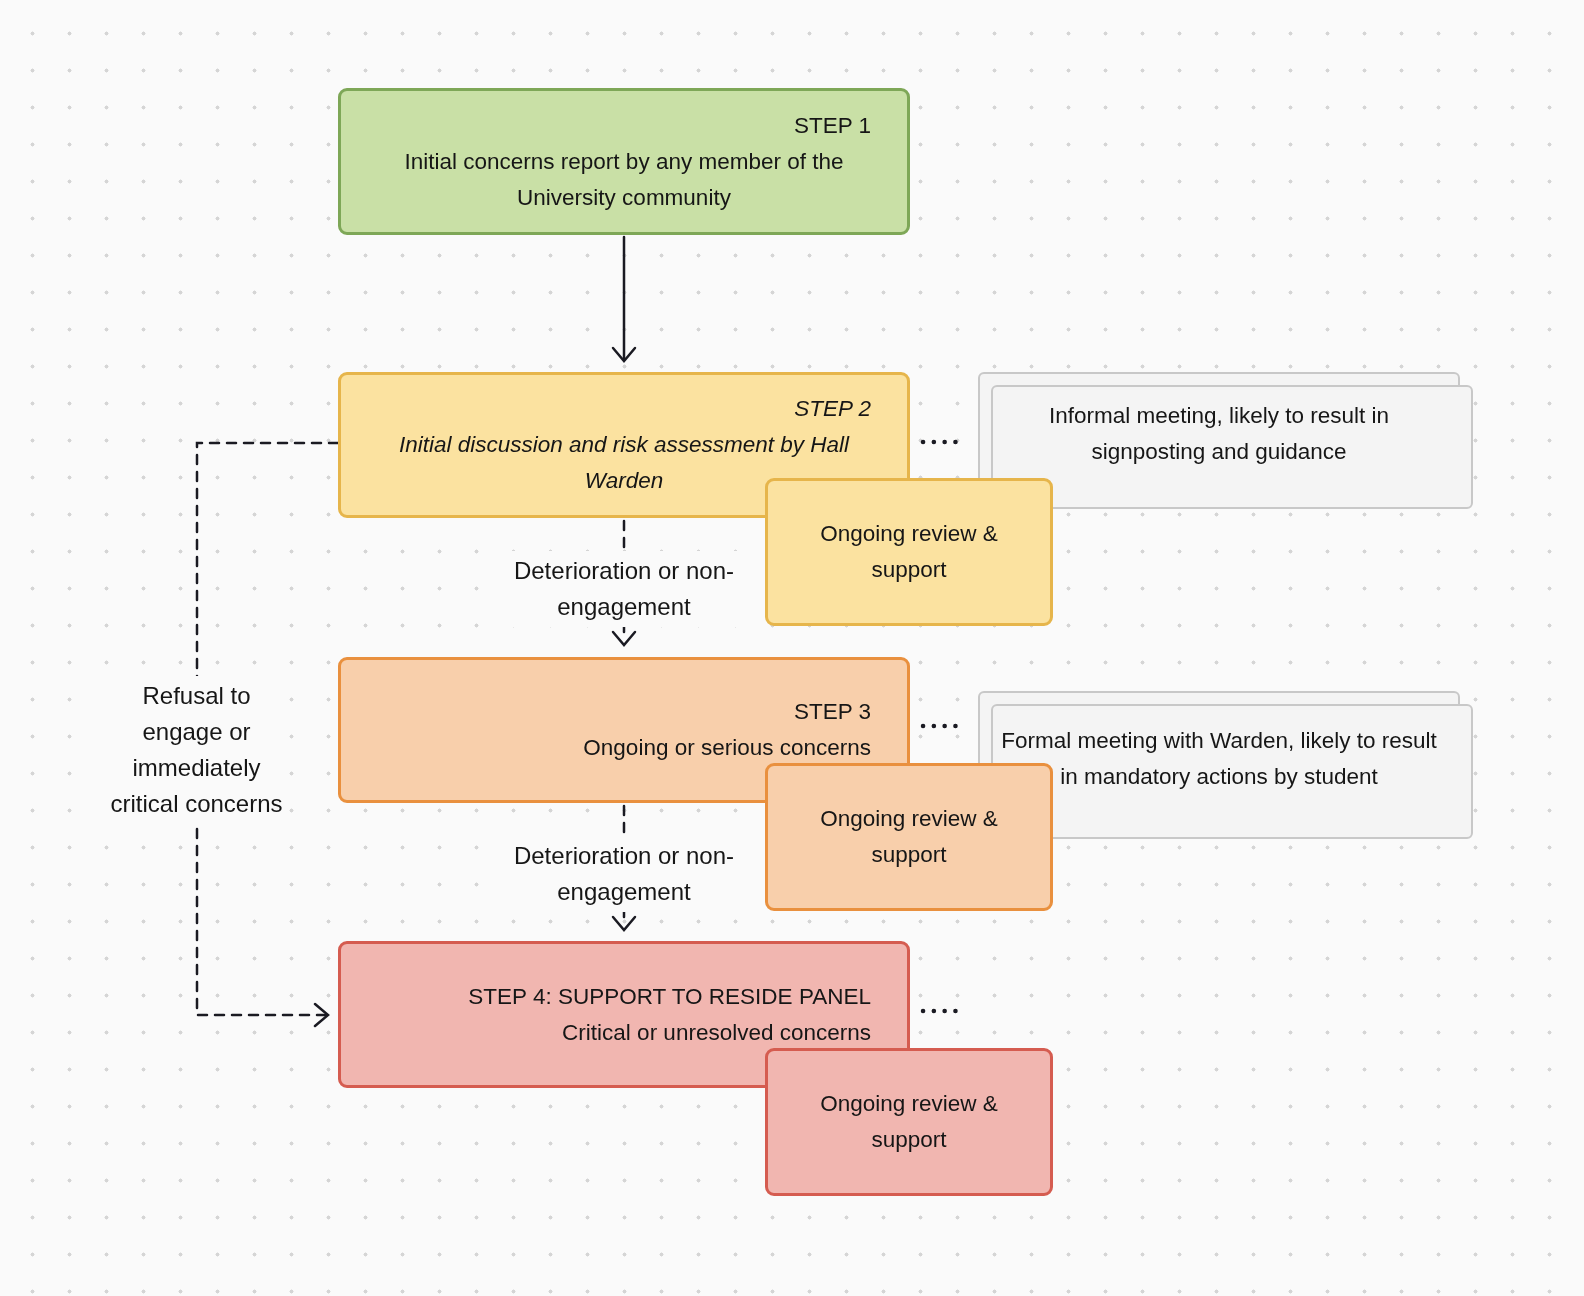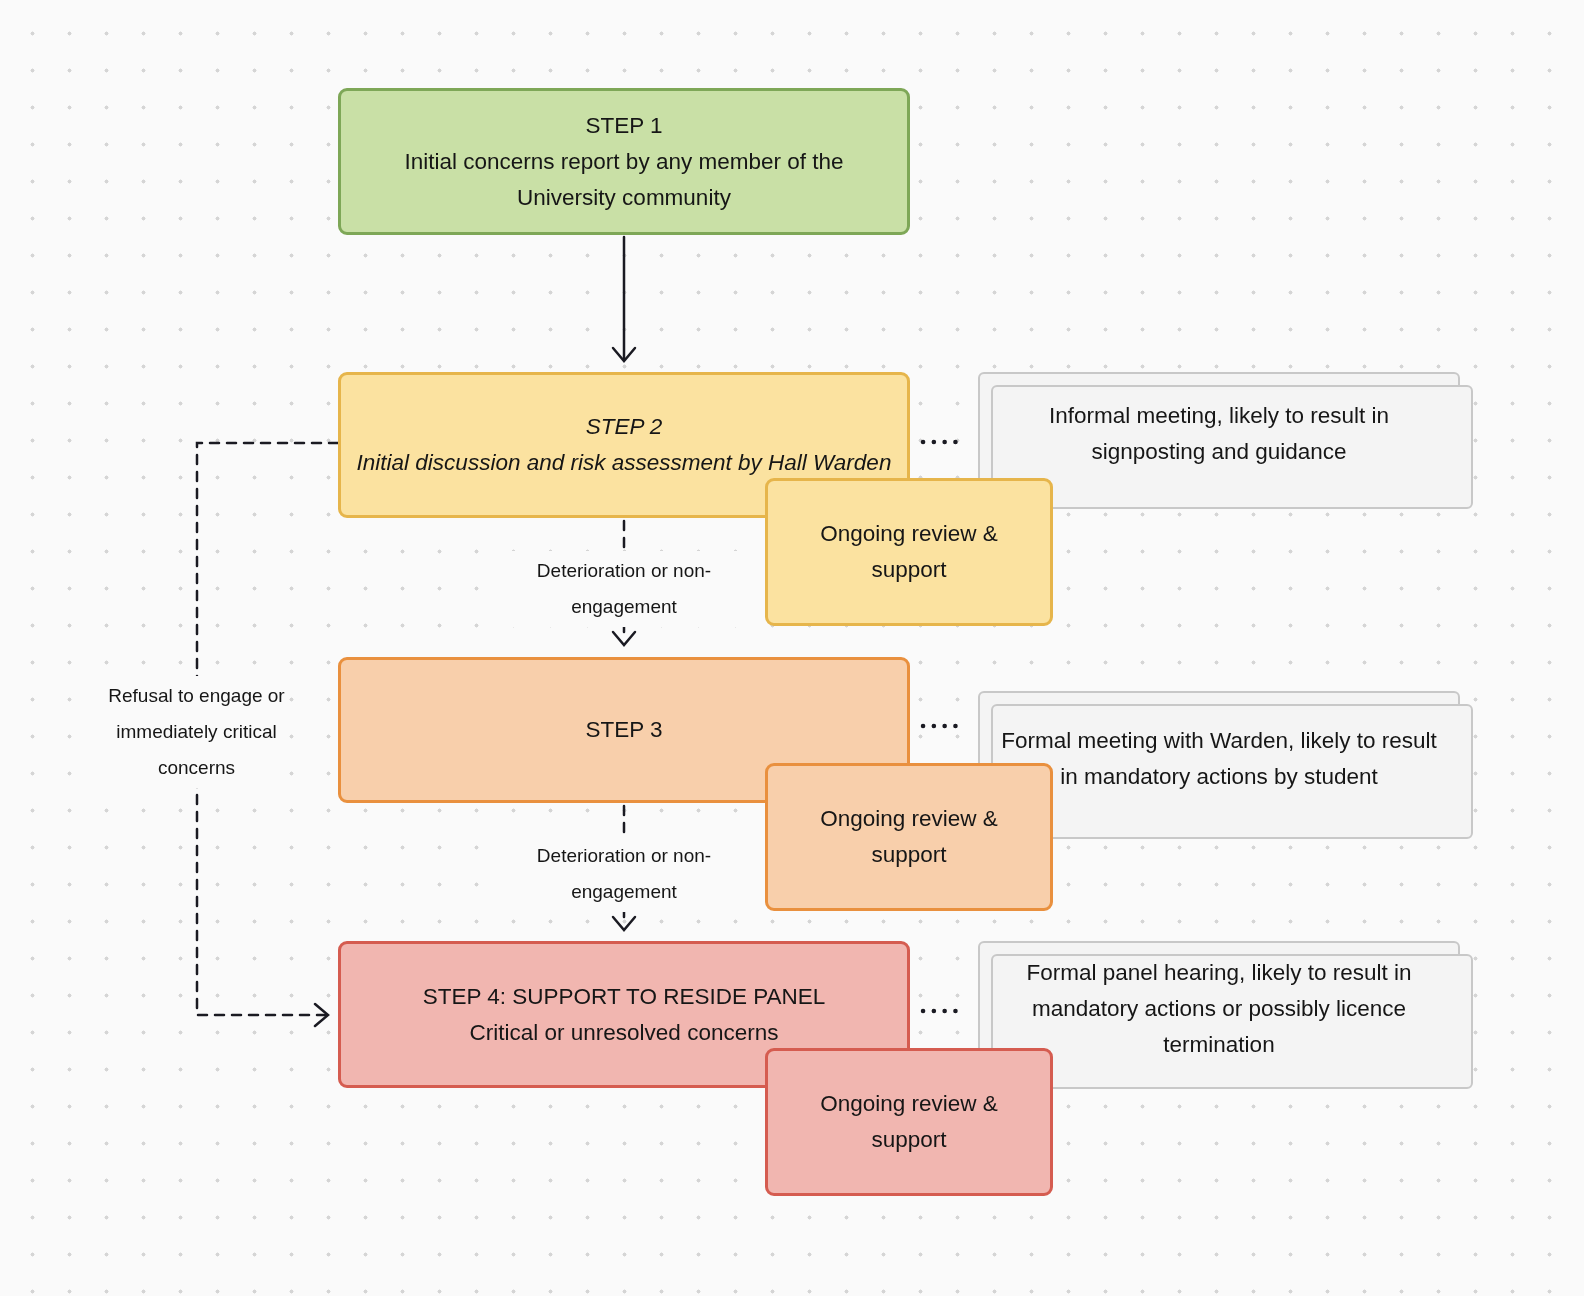"STEP 1" .step { align-items: none -> flex-end; padding: 0 12px -> 0 36px }
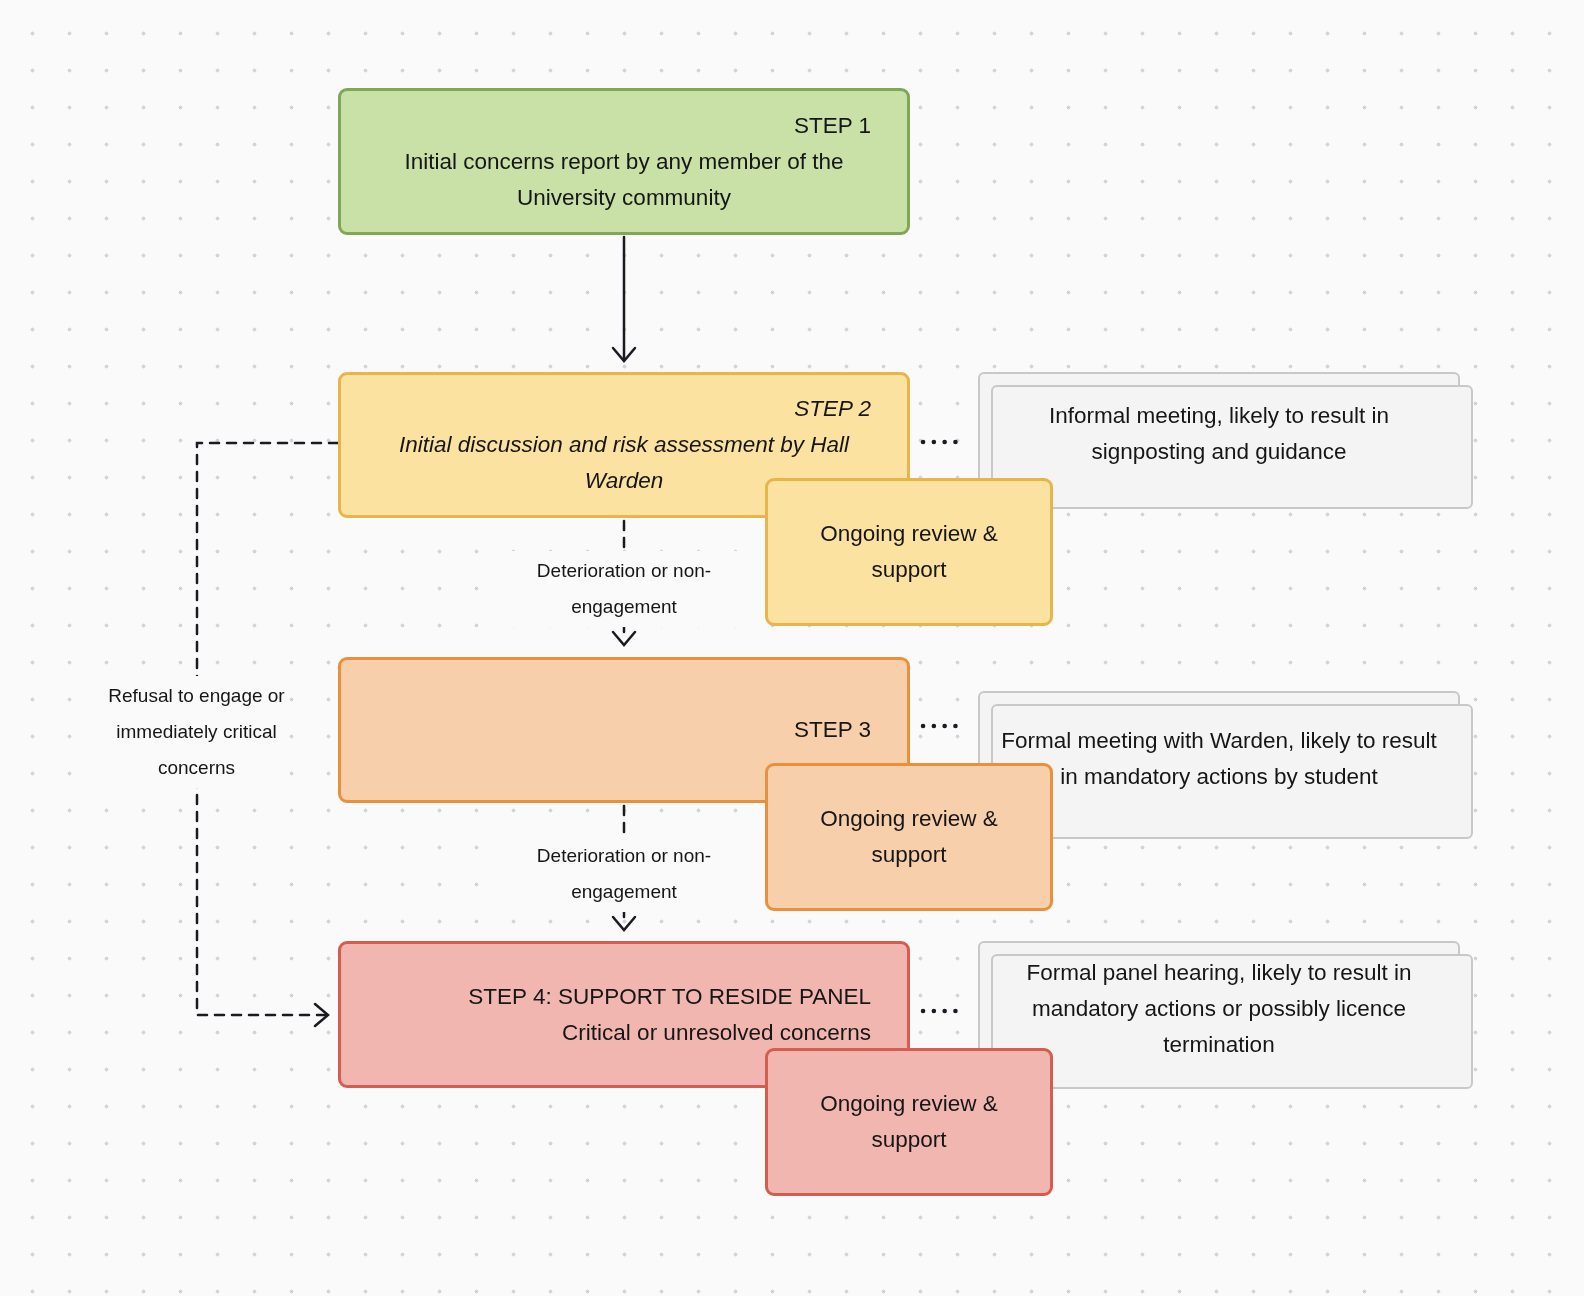"Deterioration or non-engagement" .edge-label { font-size: 19px -> 24px }
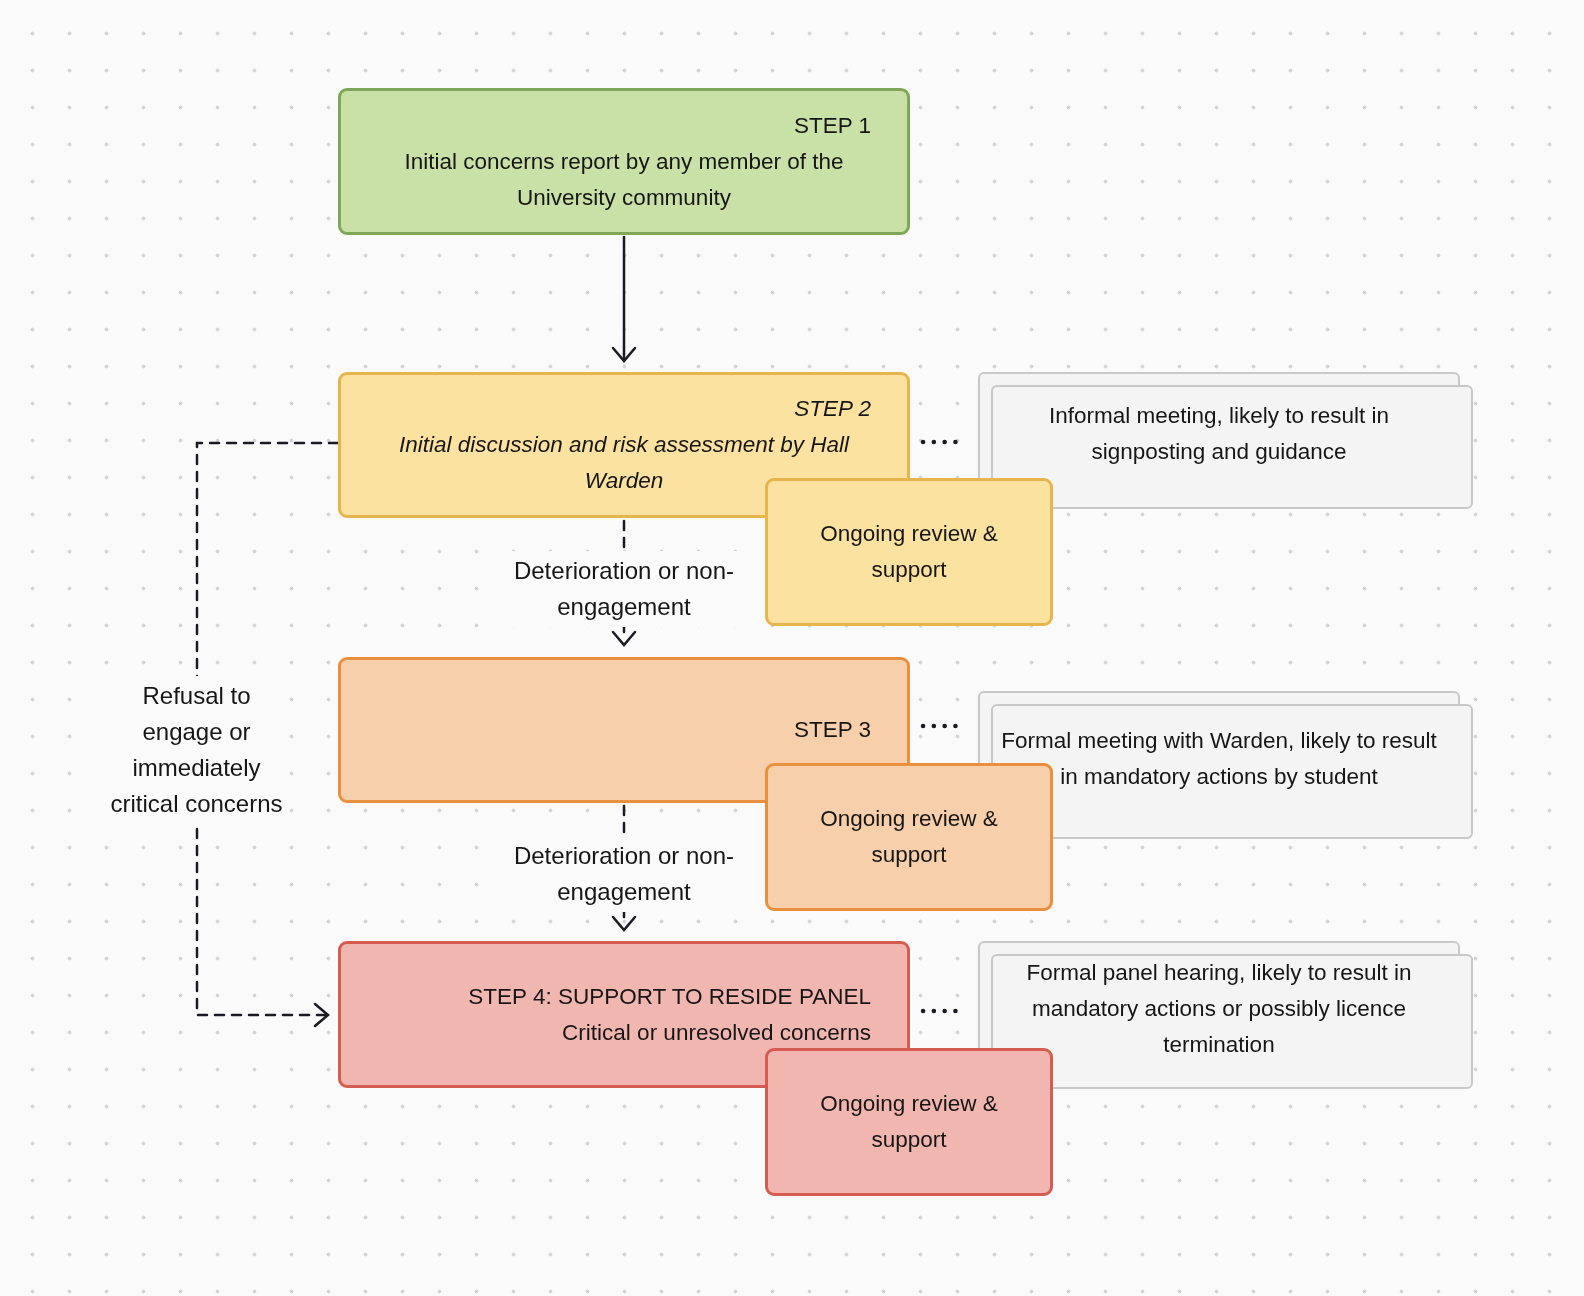"Ongoing or serious concerns" div { html: none -> <div>Ongoing or serious concerns</div> }
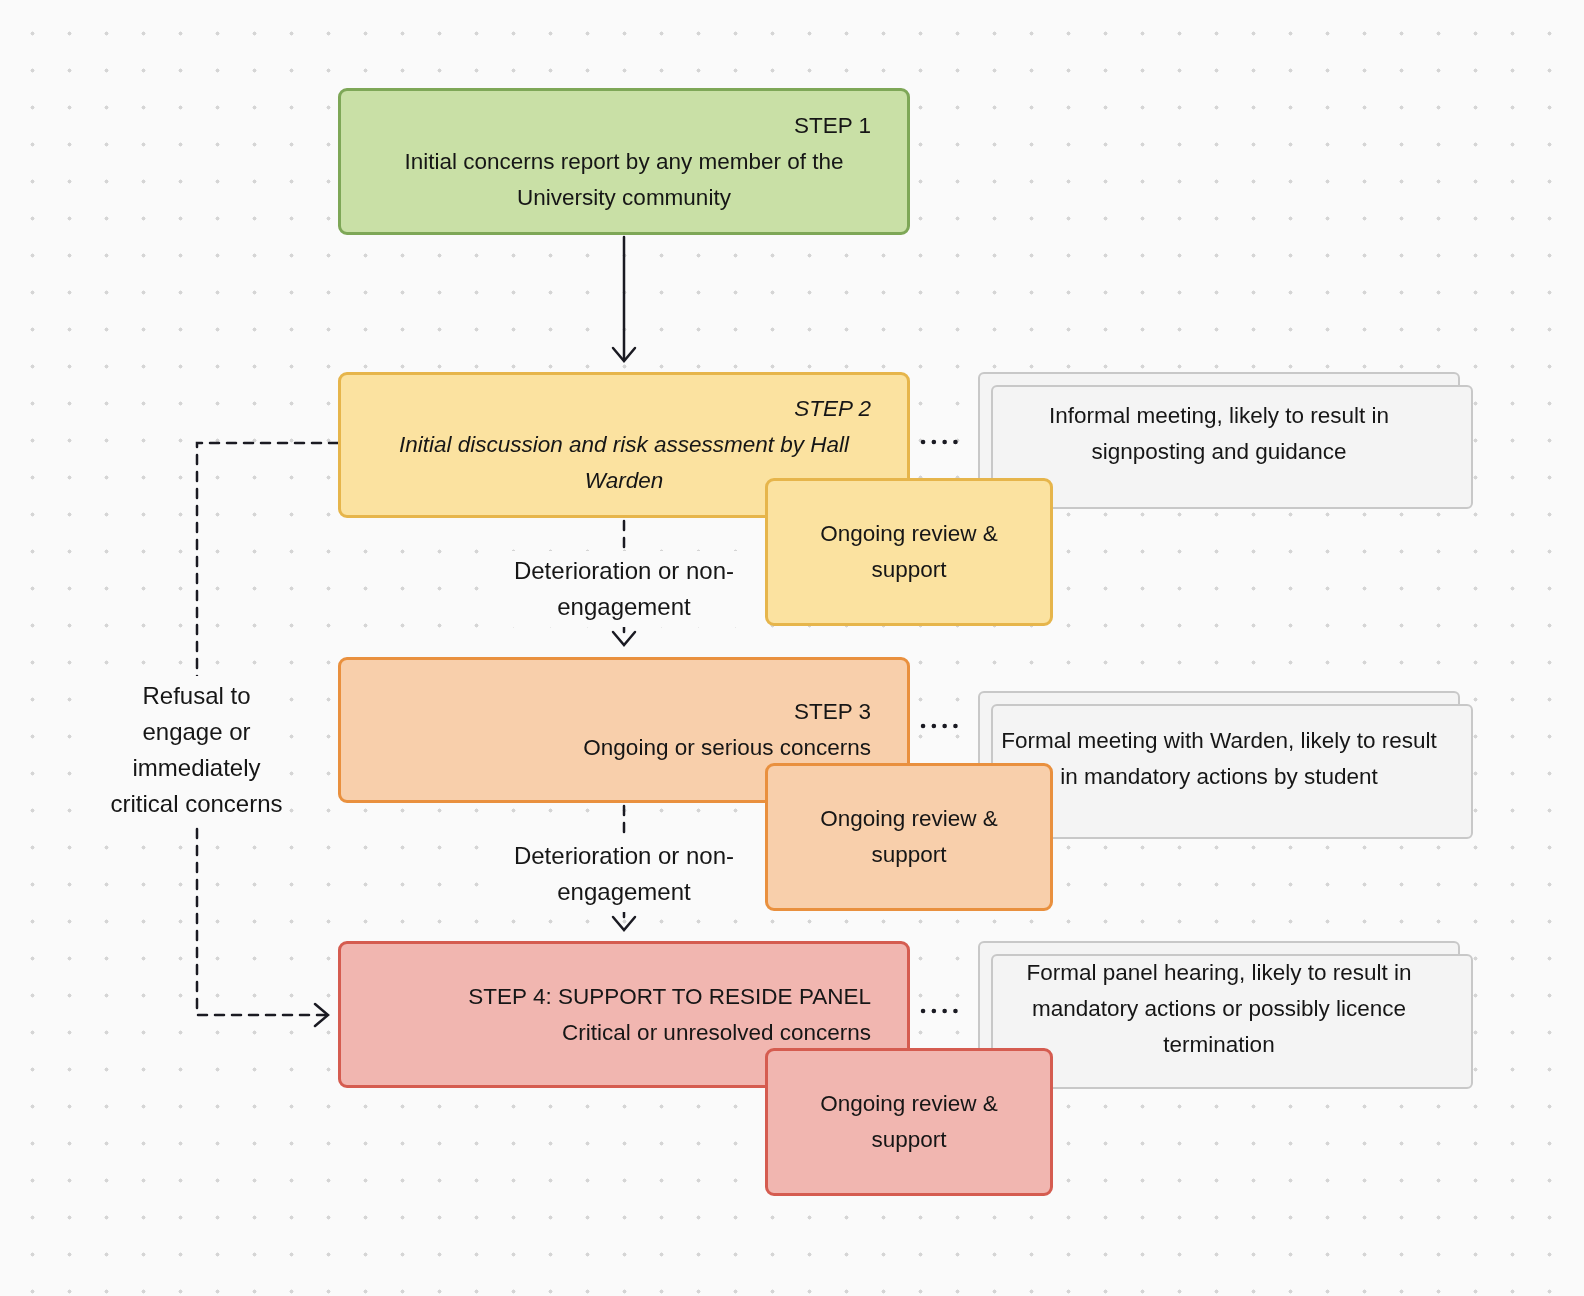"Formal panel hearing, likely to" div.box { html: <div> <div>Formal panel hearing, likely to result in mandatory actions or possibly licence termination</div> </div> -> none }
